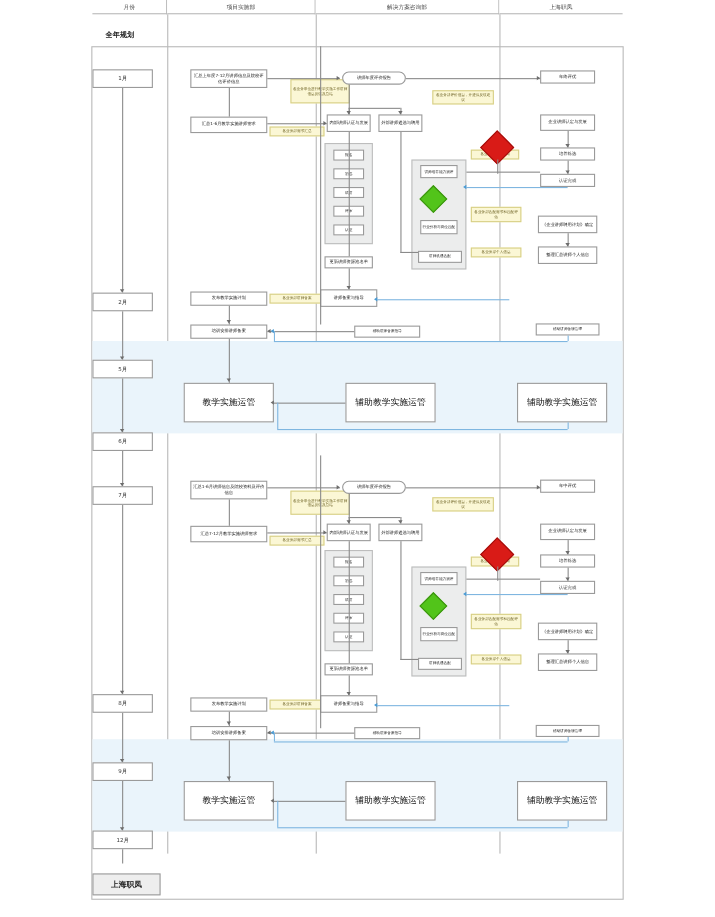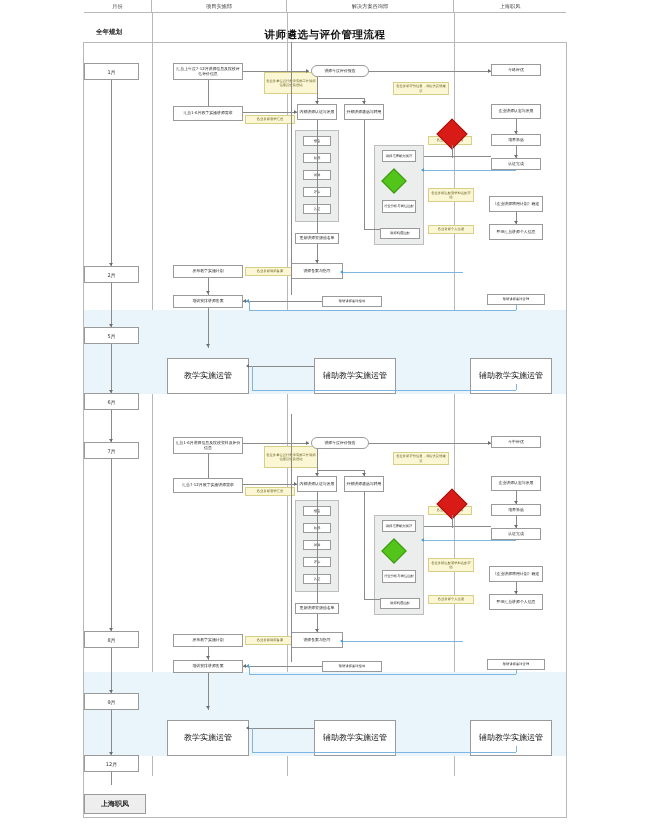"讲师遴选与评价管理流程" div.doc-title { html: <div>讲师遴选与评价管理流程</div> -> none }
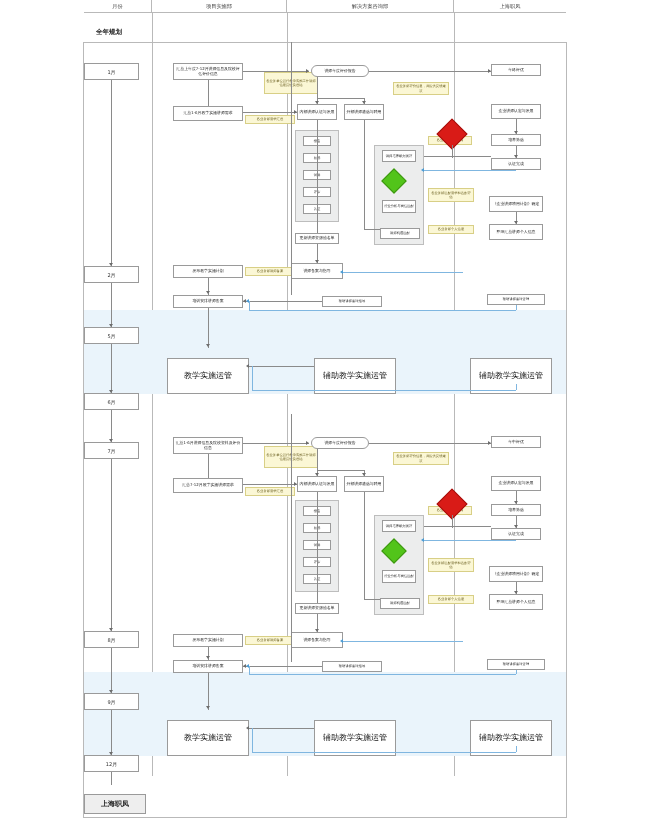"教学实施运管" .node.big { margin-top: 10px -> none }
